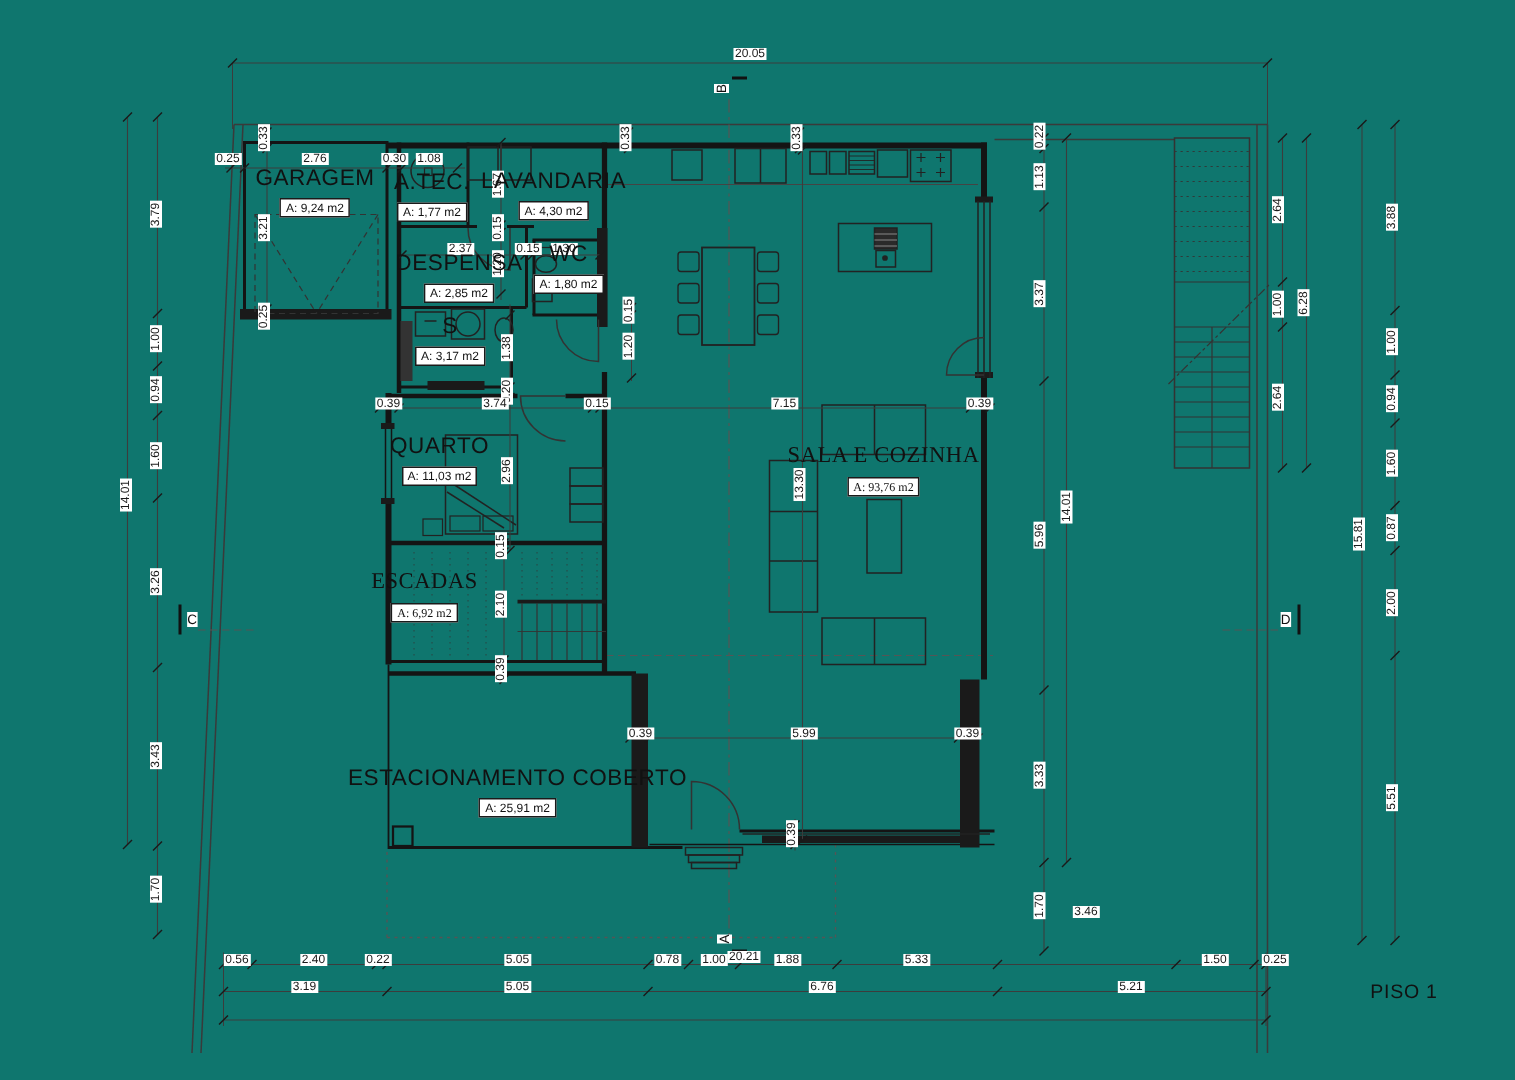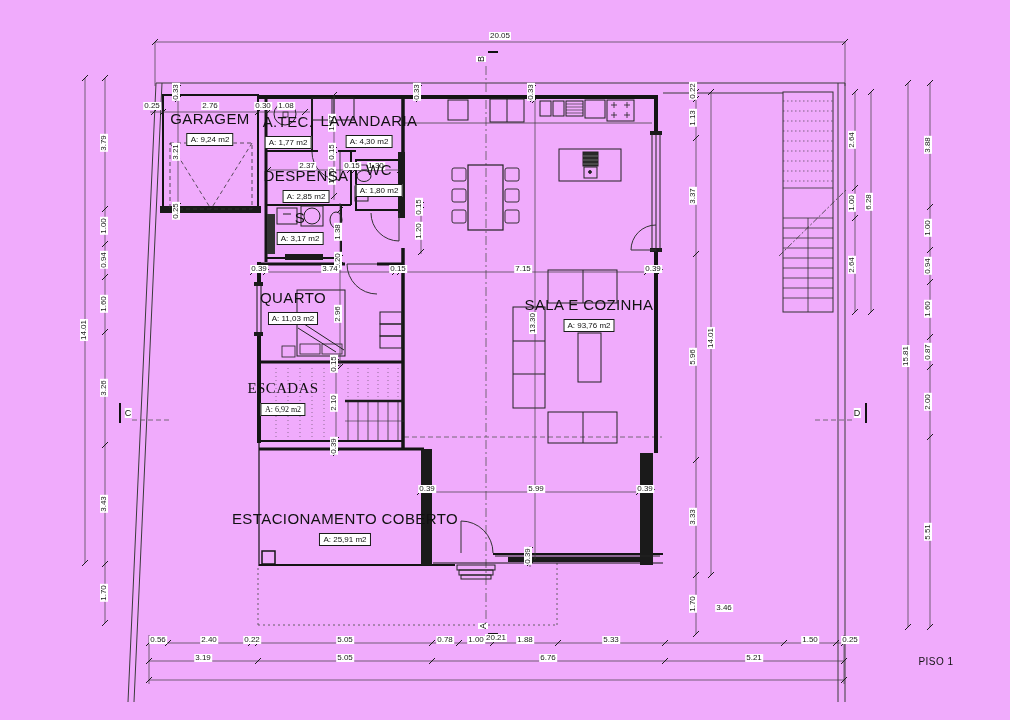"20.05" #page { background: #f0abfc -> #0f766e }
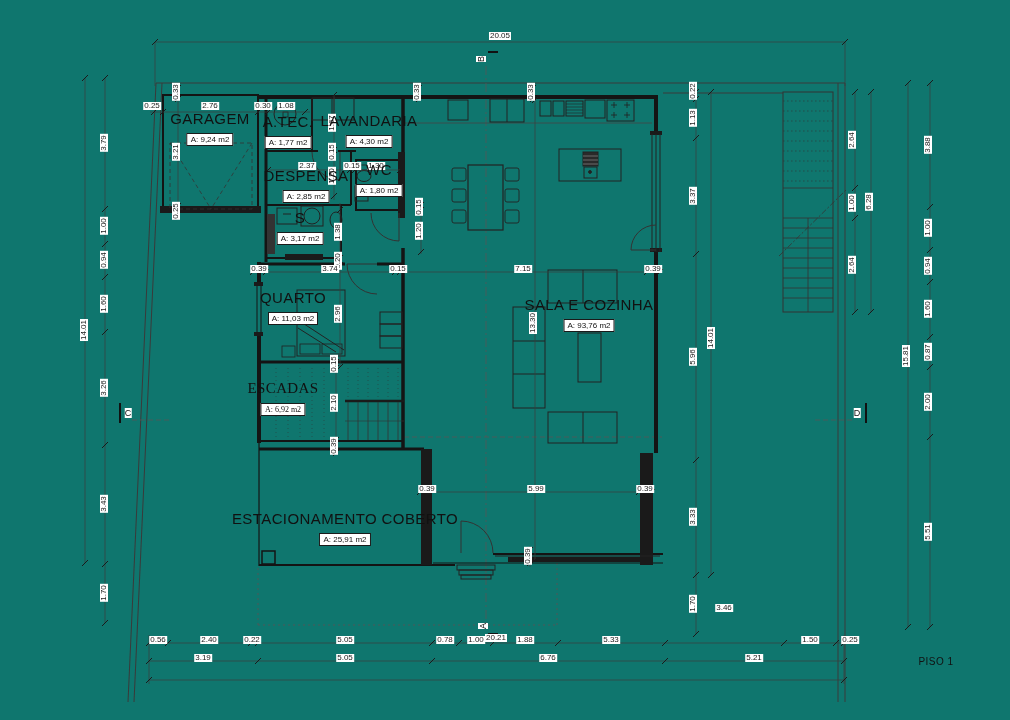"SALA E COZINHA" div.room { font-family: none -> Liberation Serif, serif }
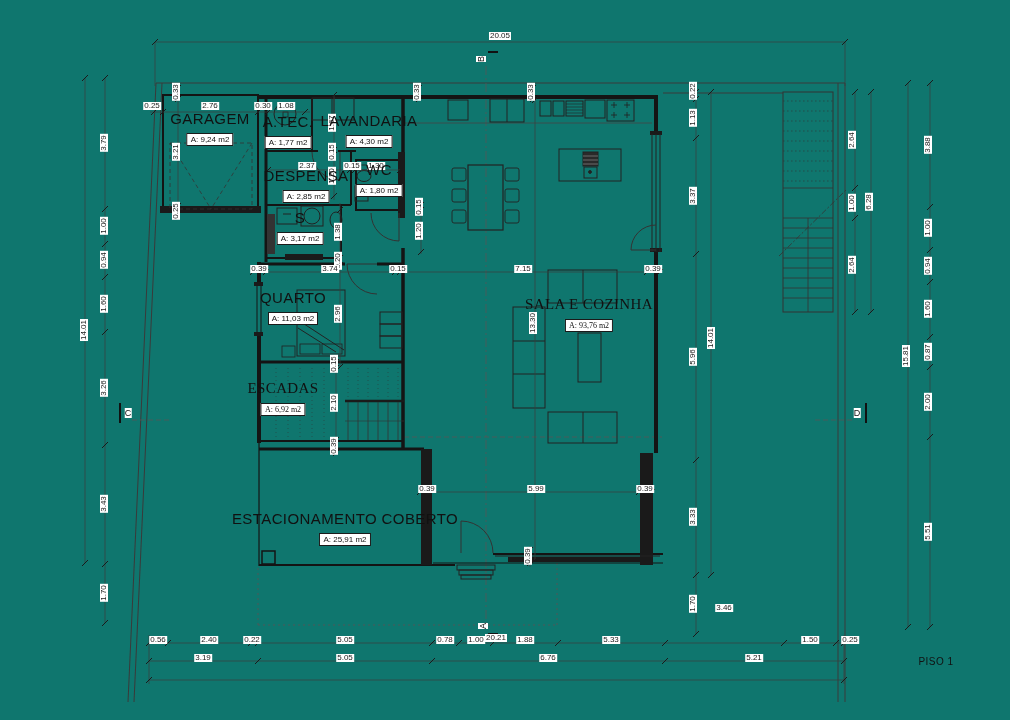"PISO 1" .drawing-title { font-size: 10px -> 13px }
